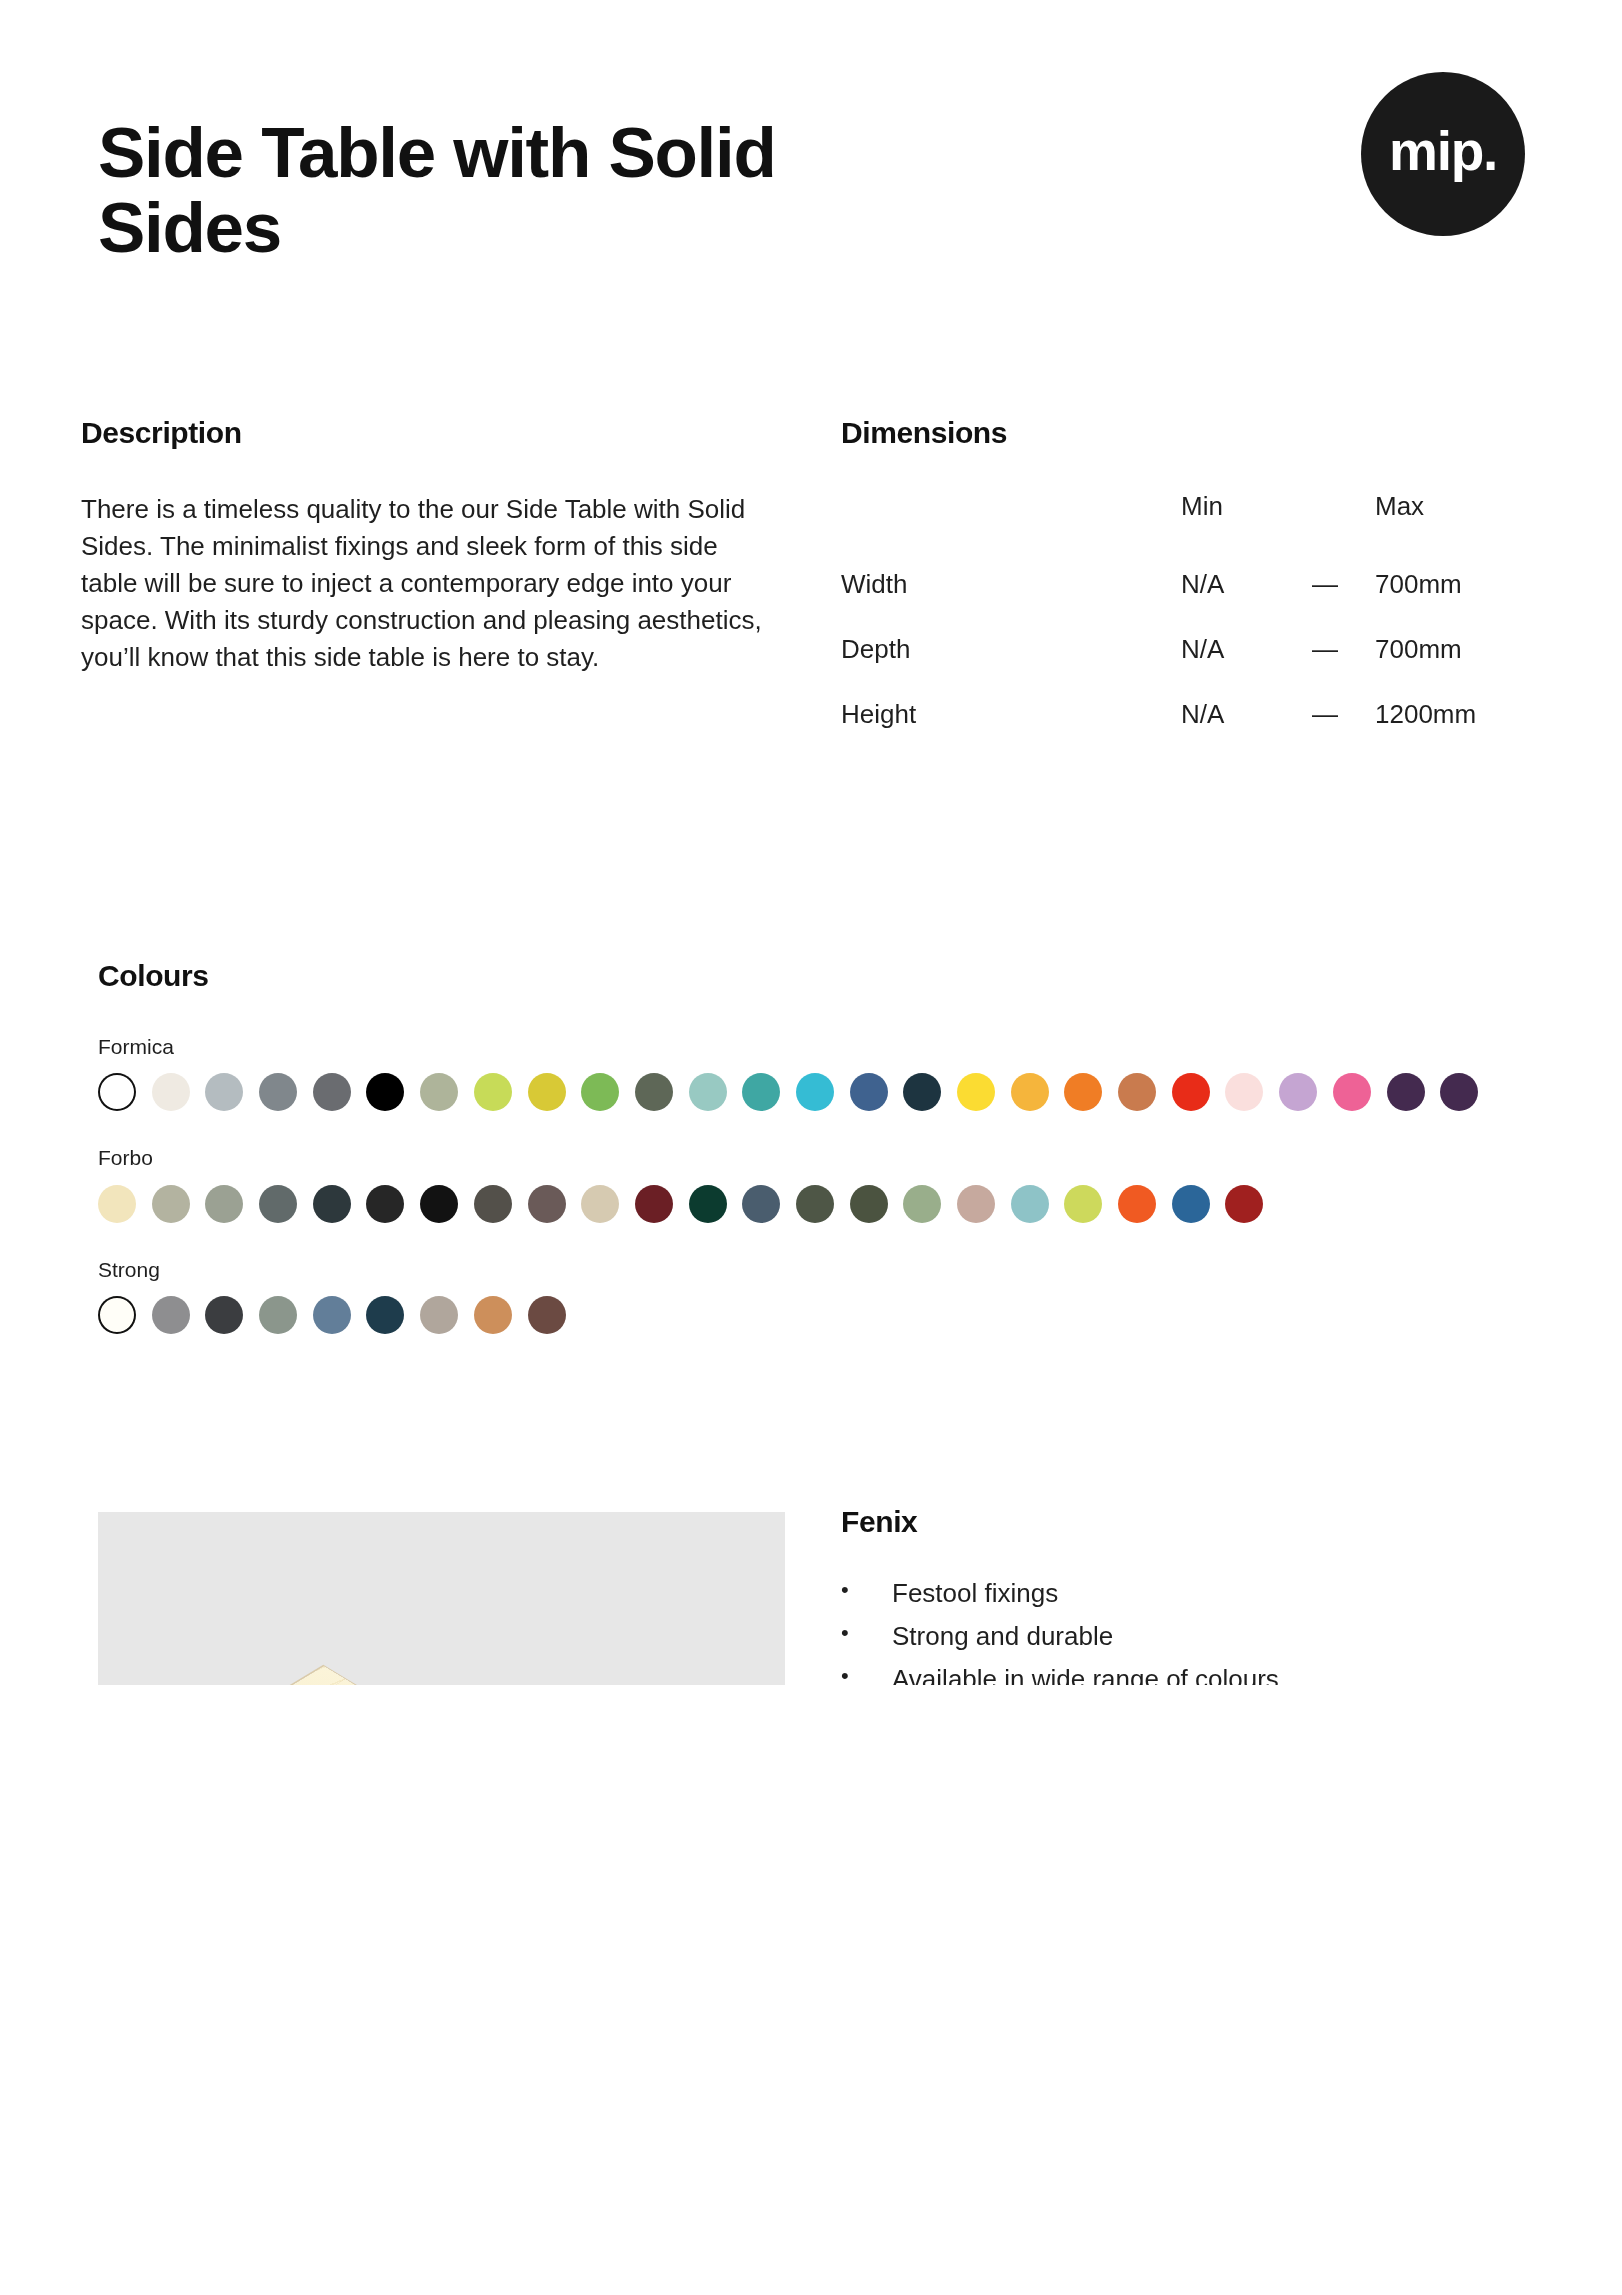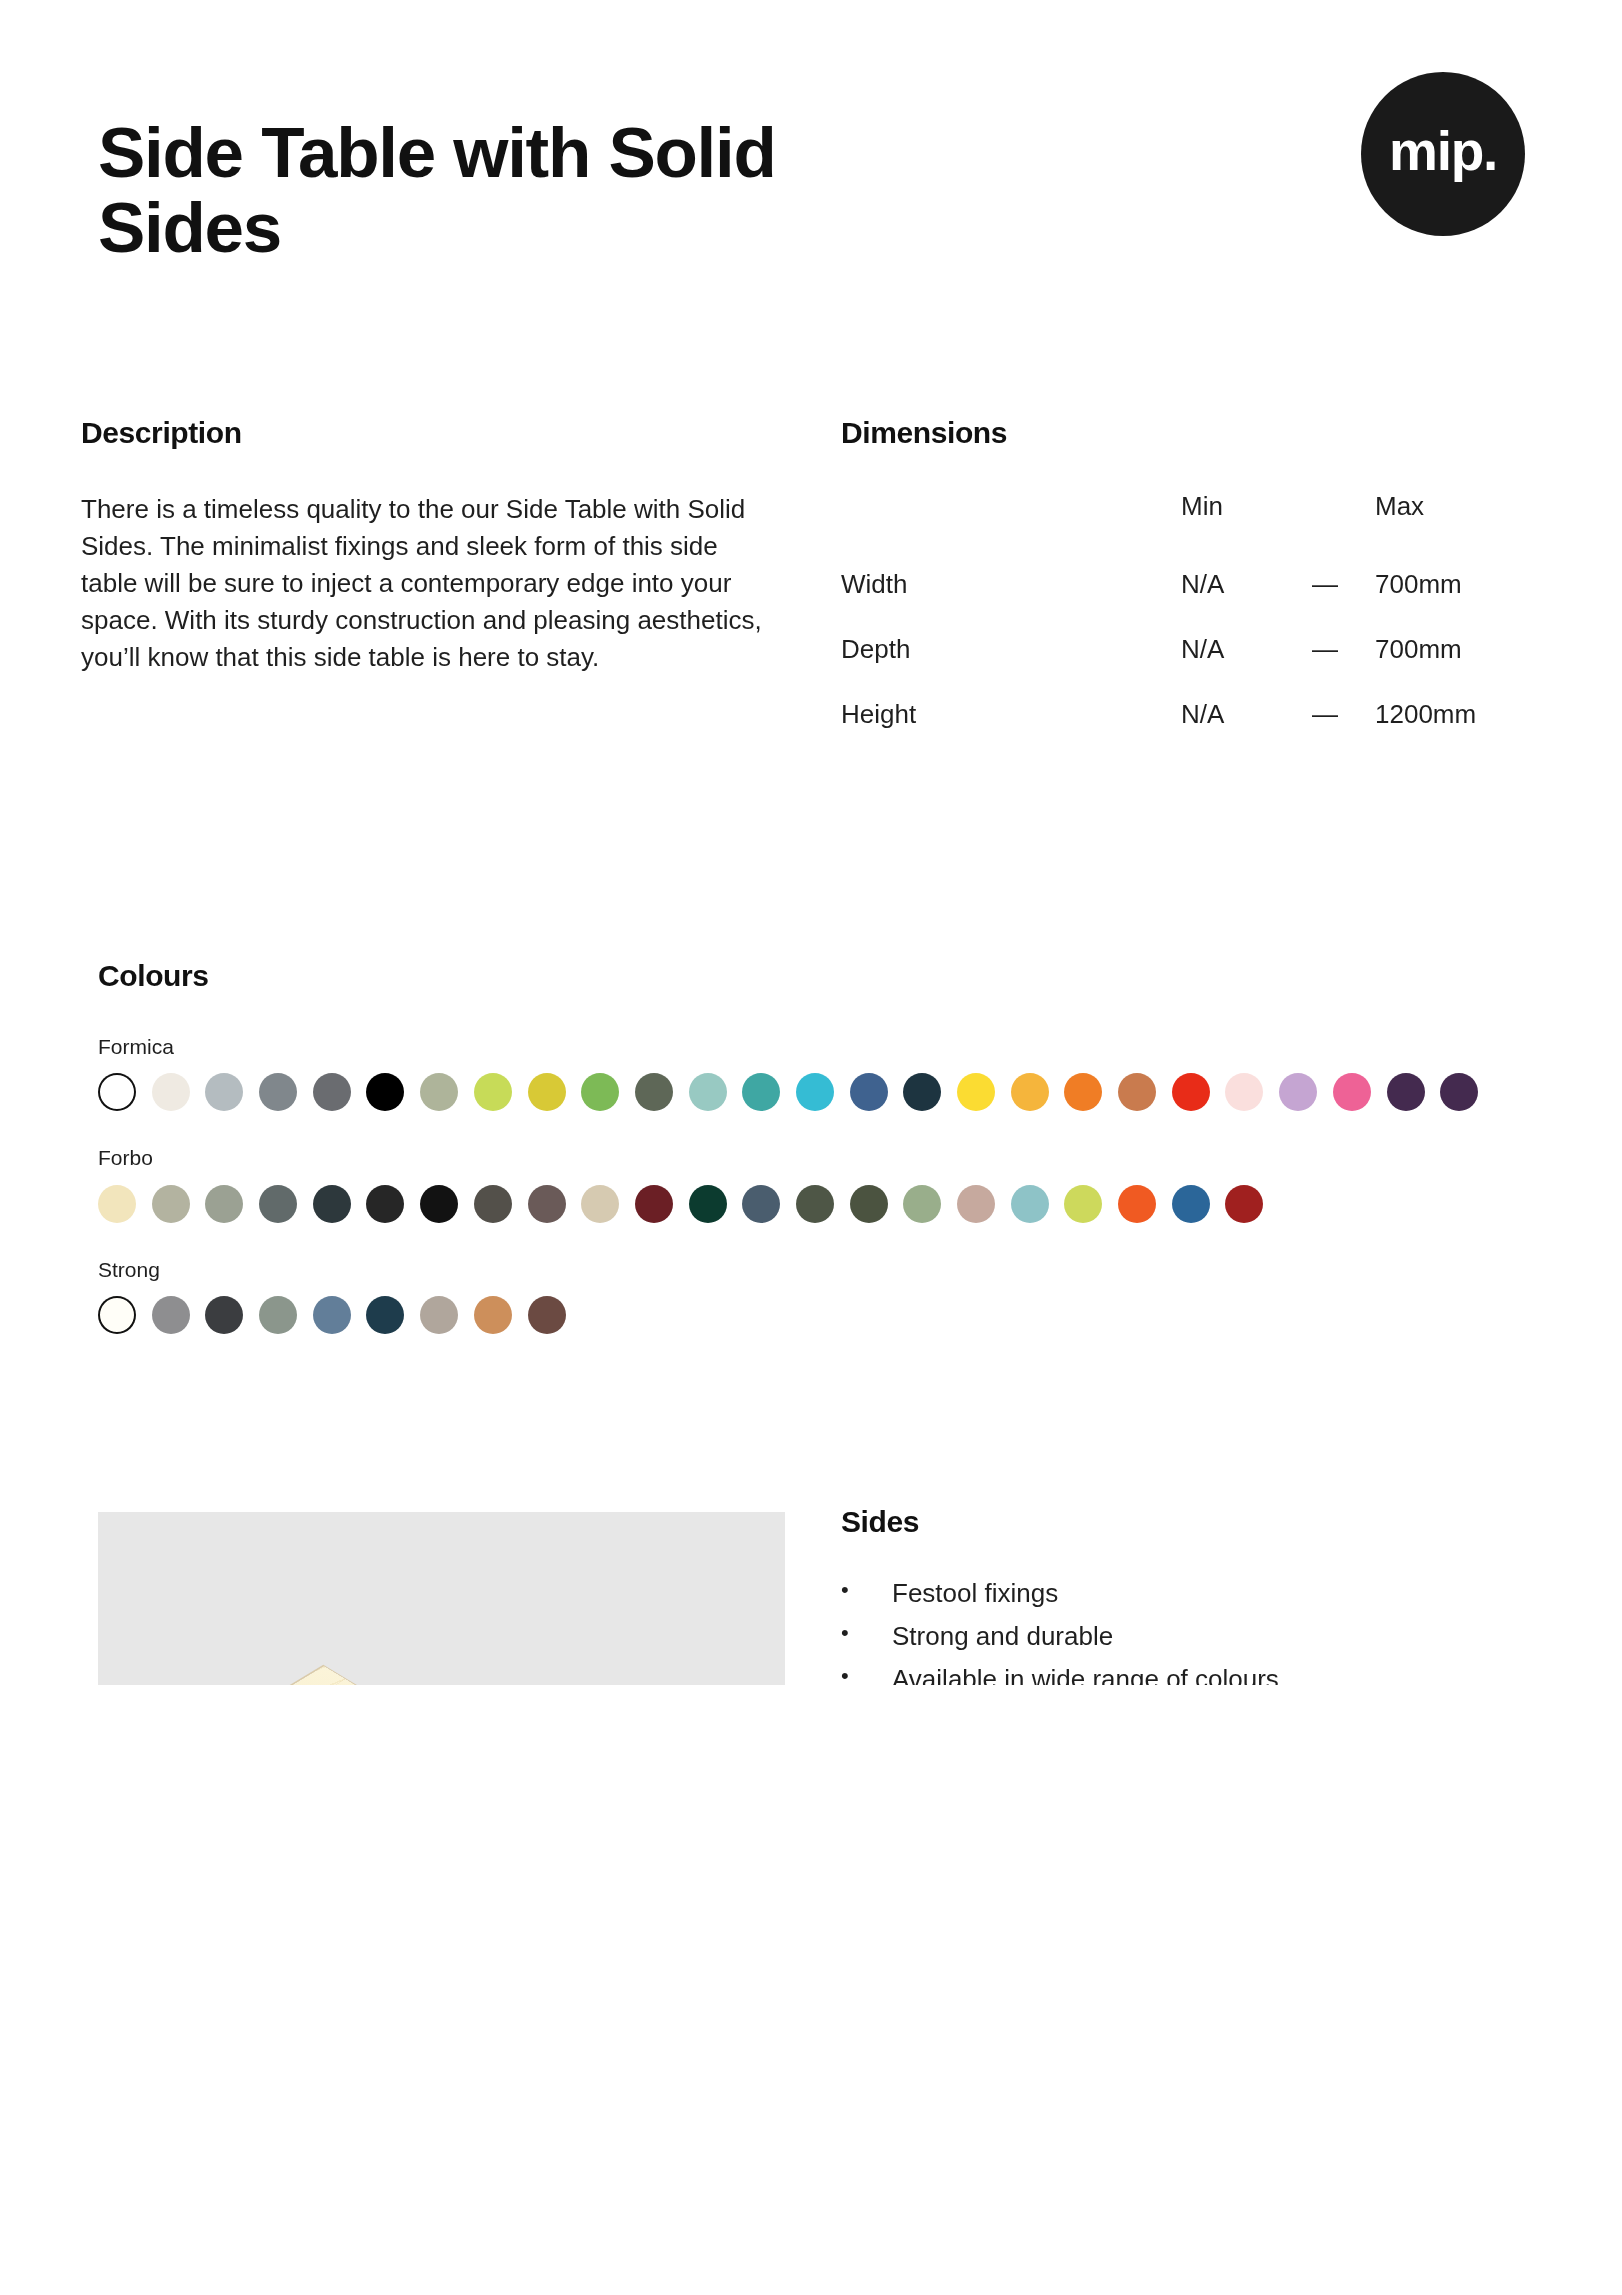"Sides" h2.h2 { text: Sides -> Fenix }
